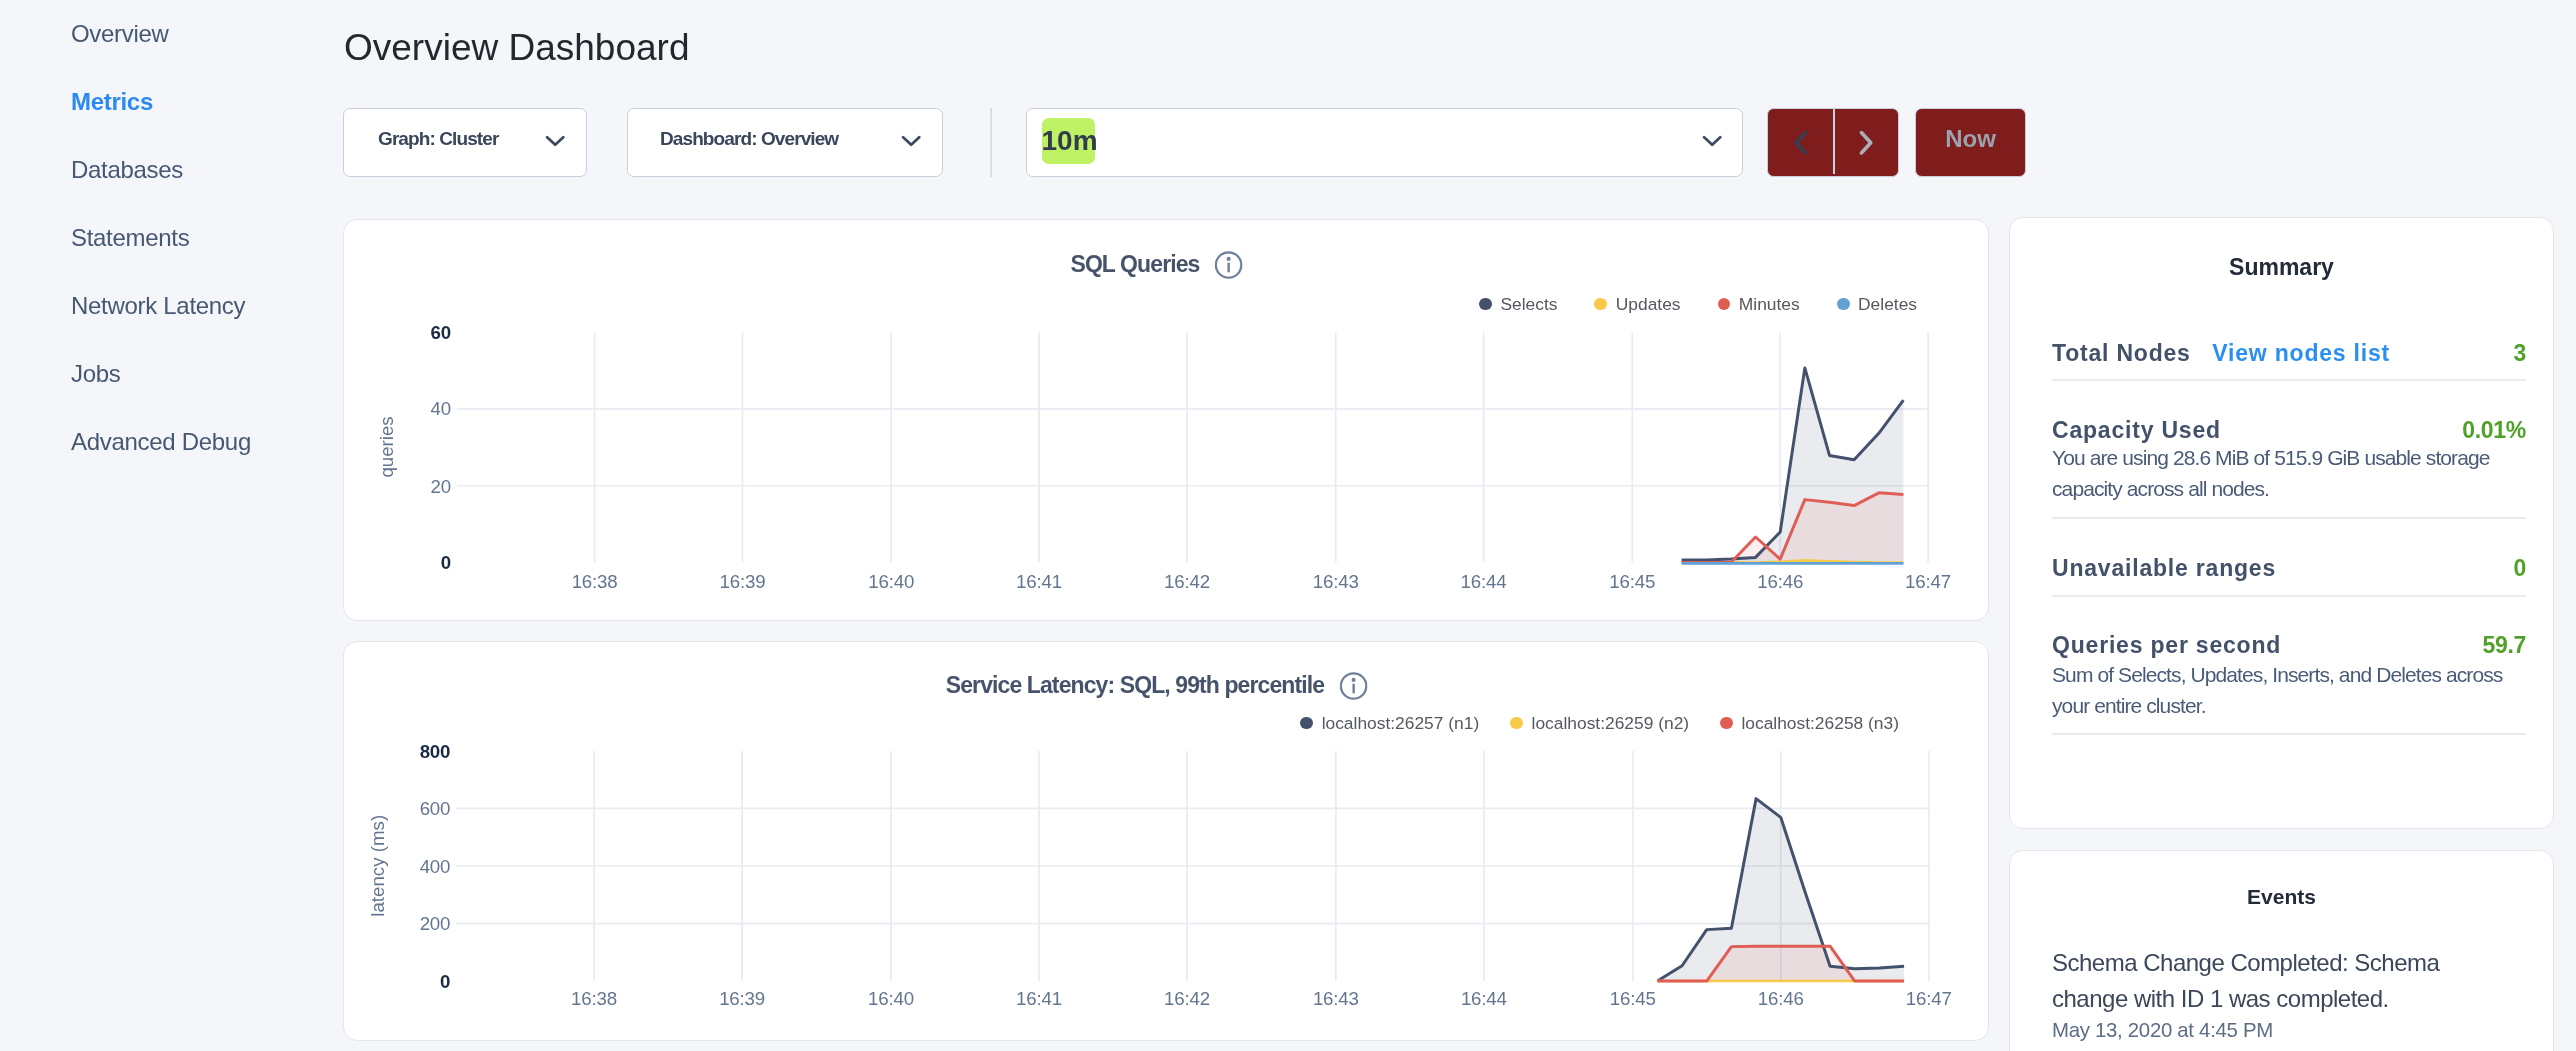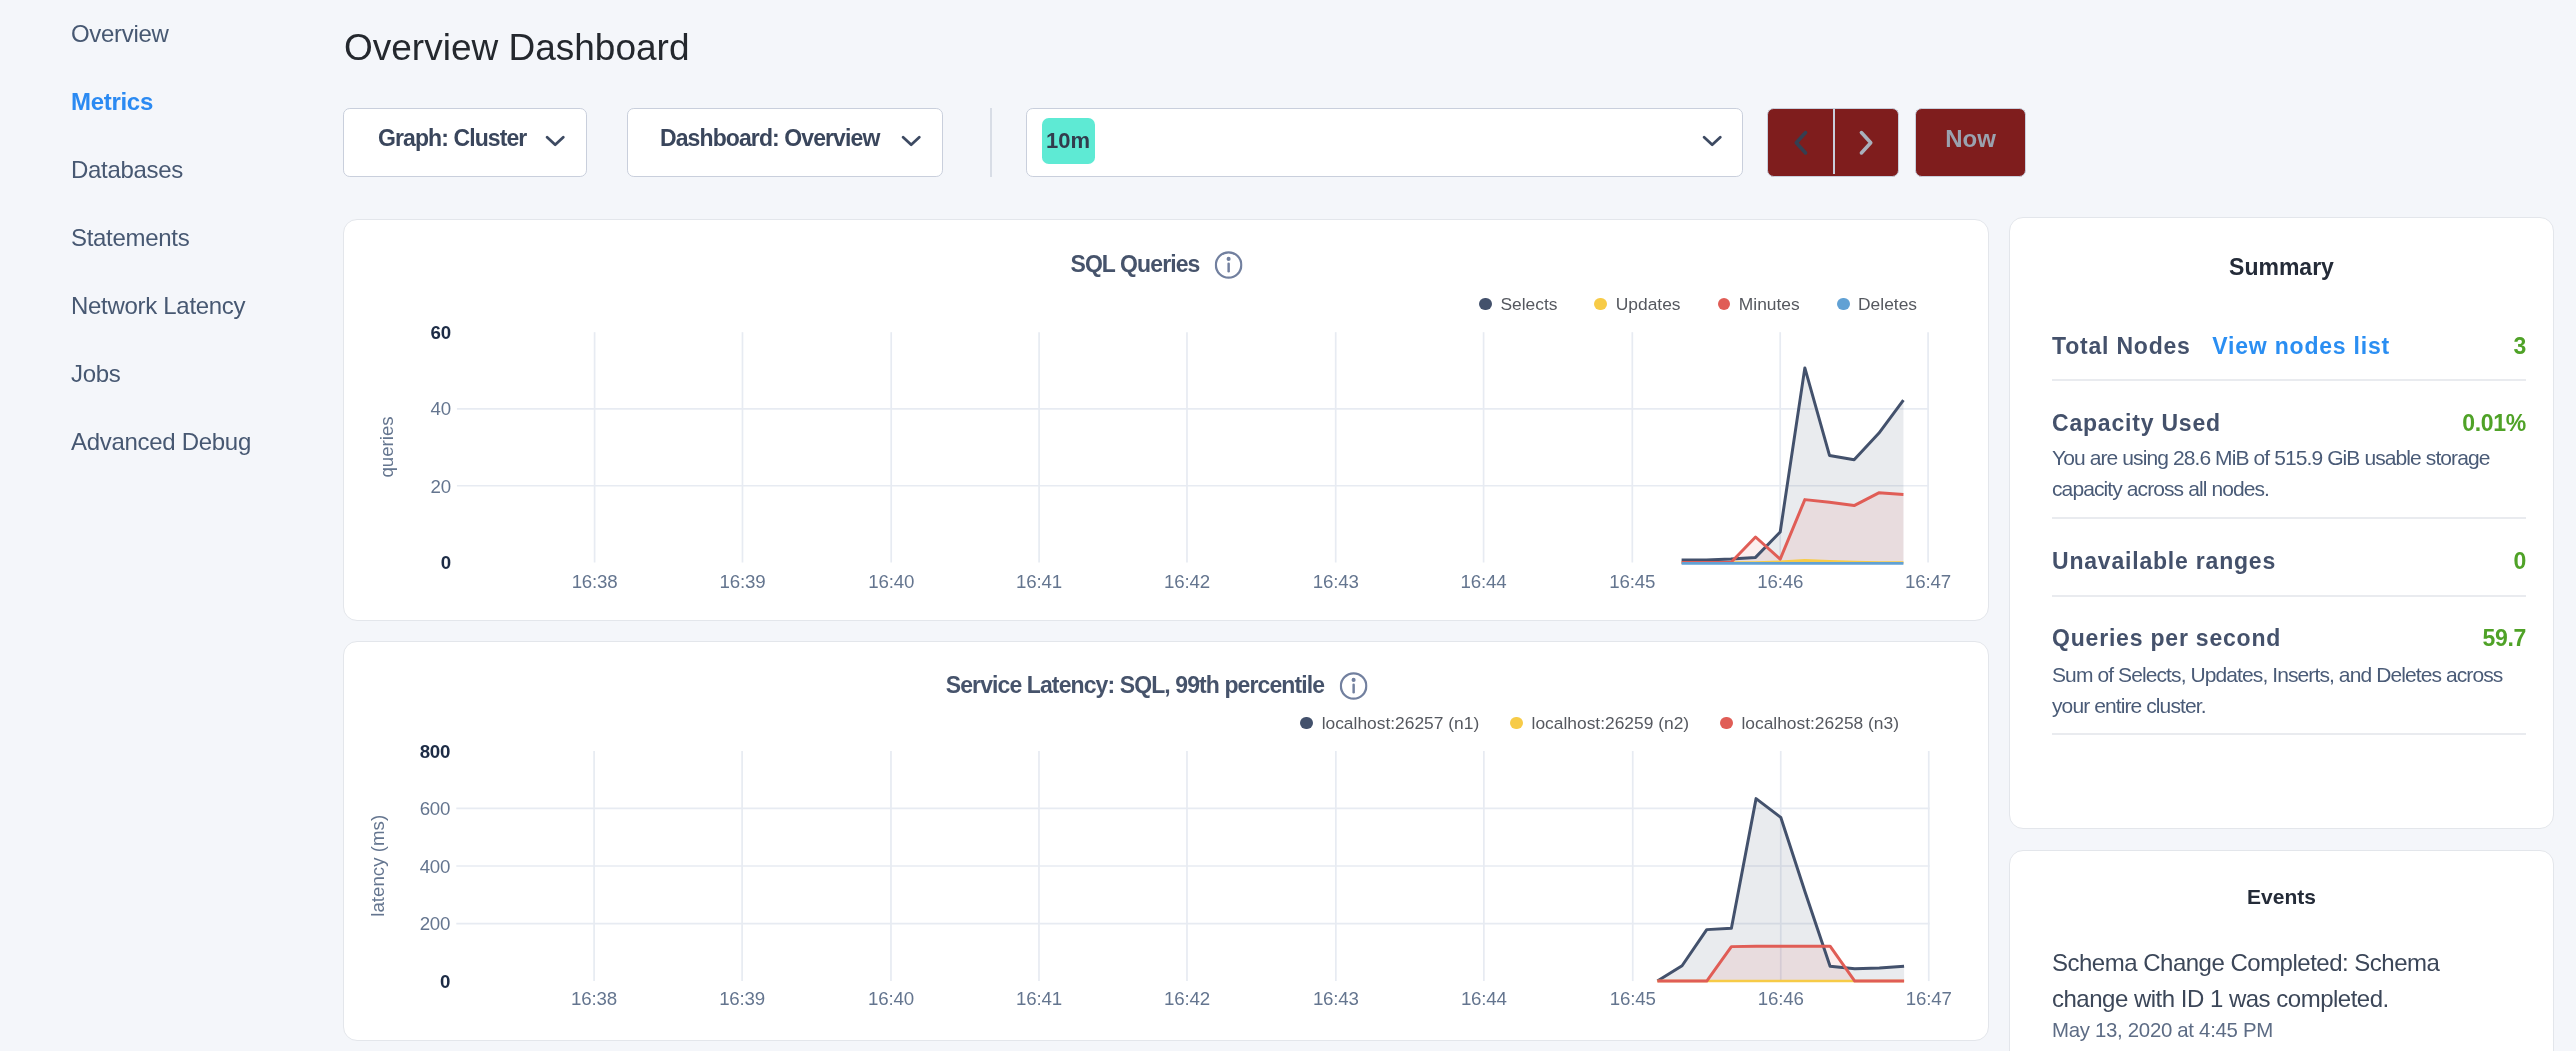"Graph: Cluster" .drop-label { font-size: 23px -> 19px }
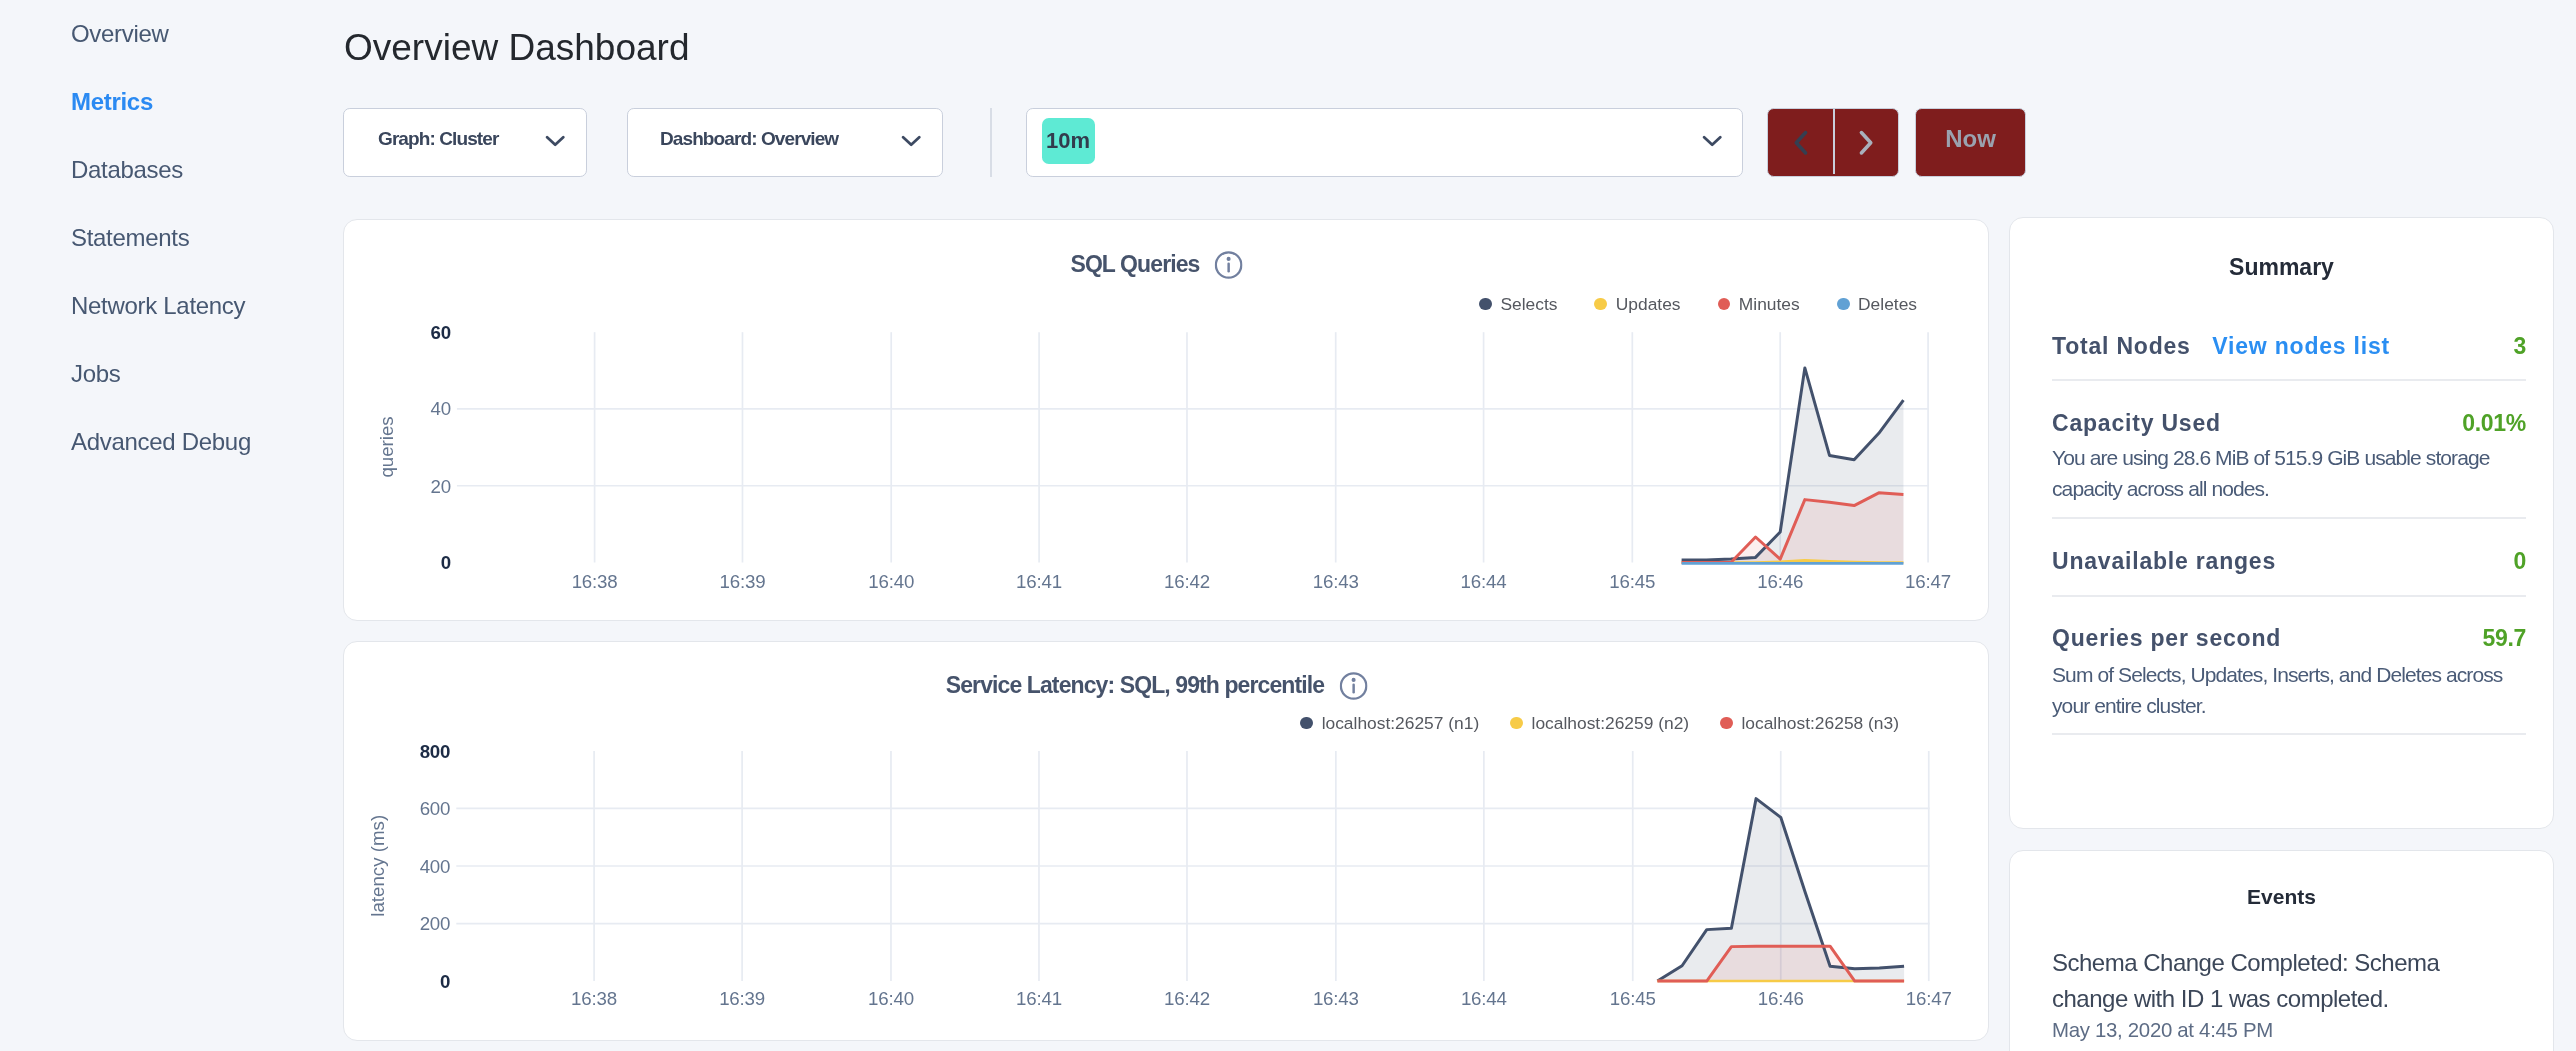"10m" div { background: #5eead4 -> #bef264; font-size: 22px -> 28px }
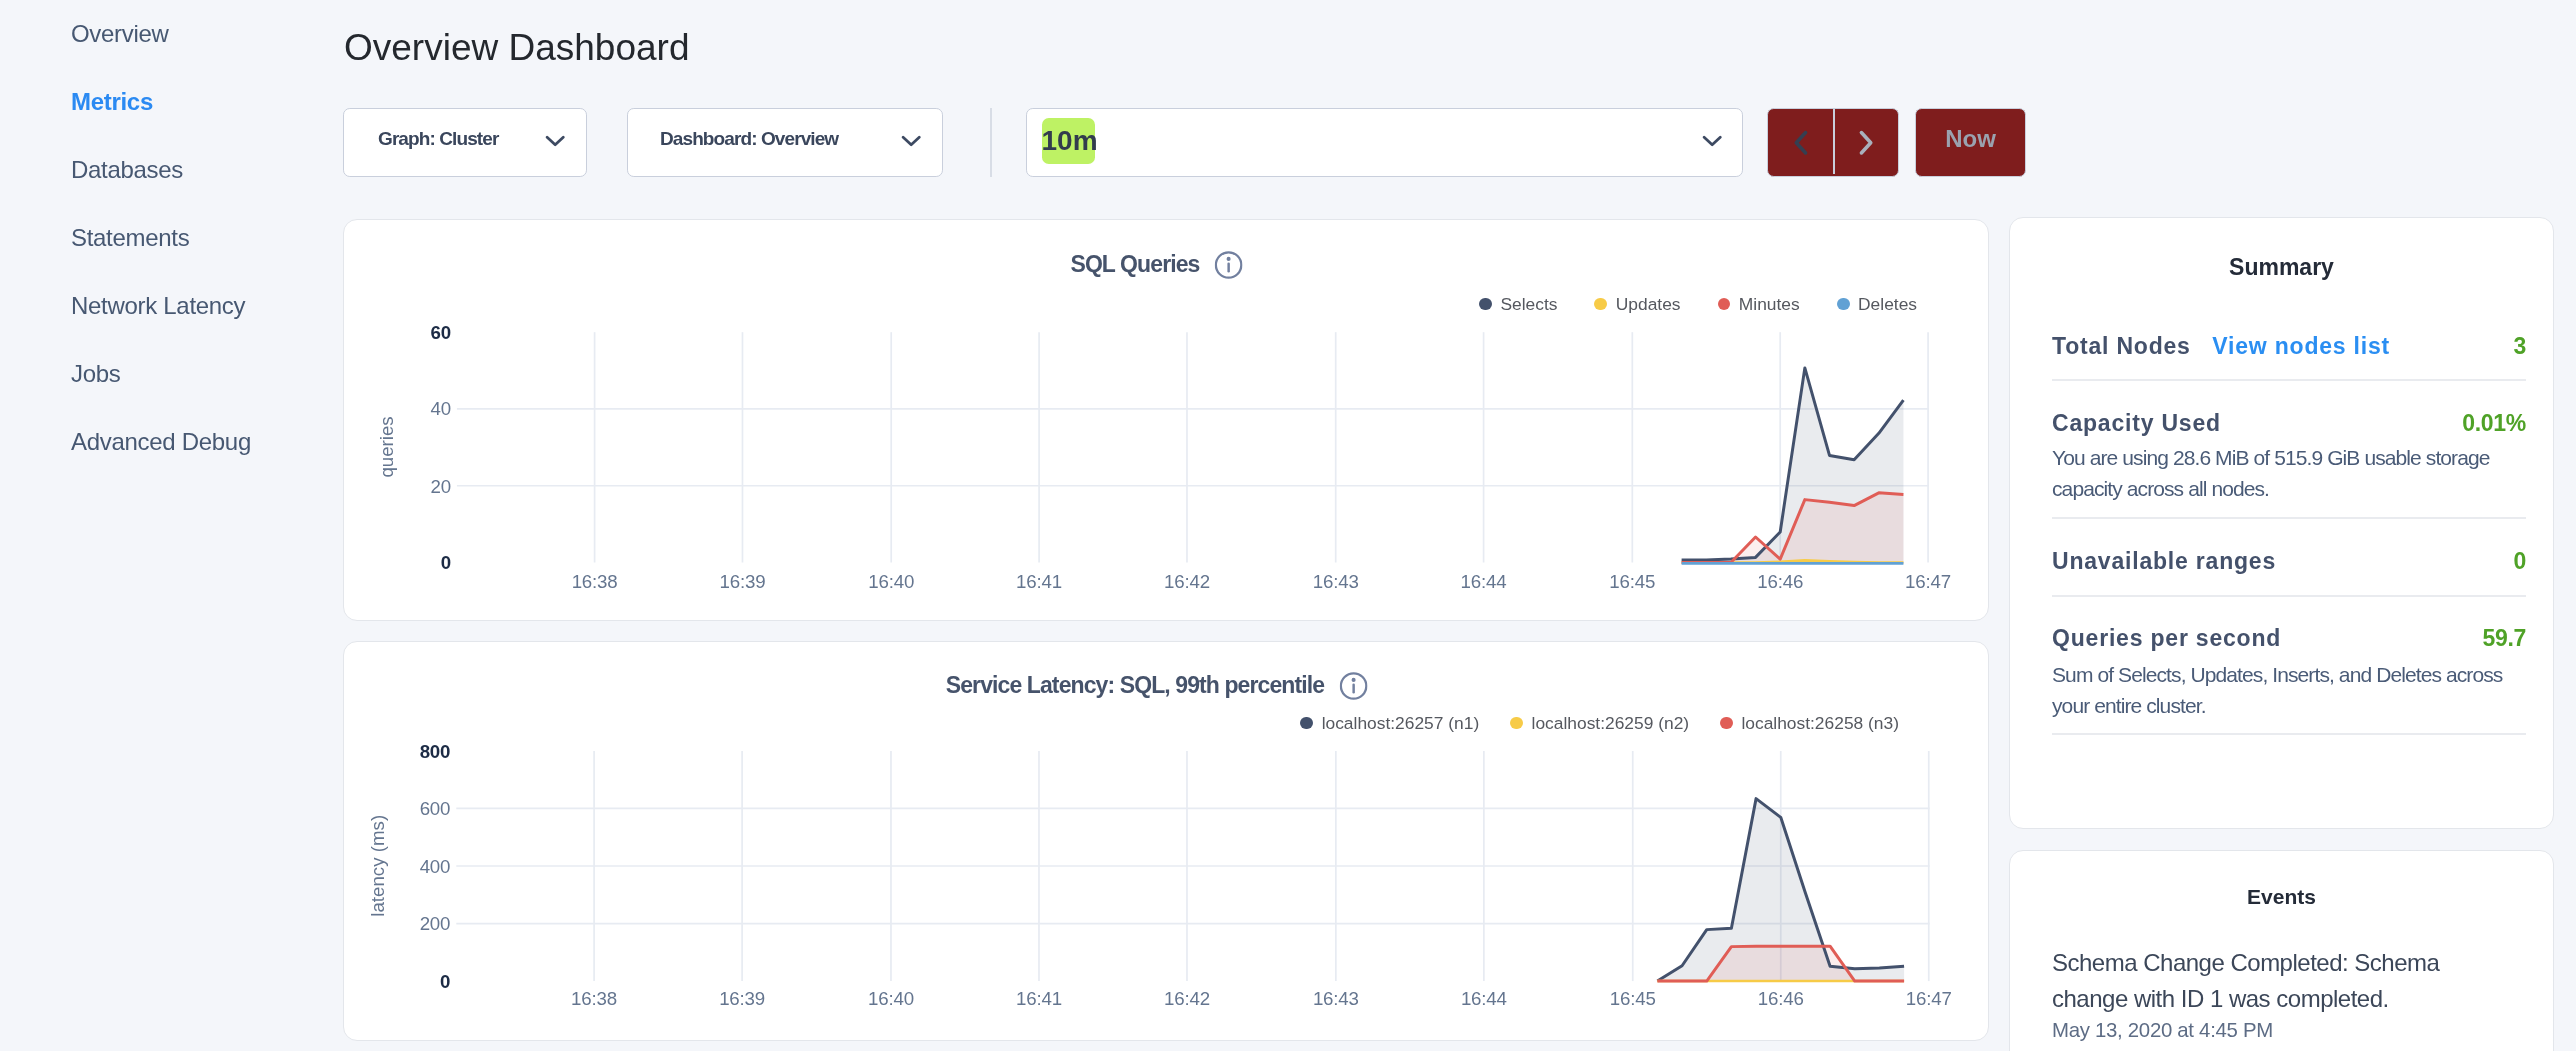"Total Nodes View nodes list" .srow { margin-top: none -> 7px }
